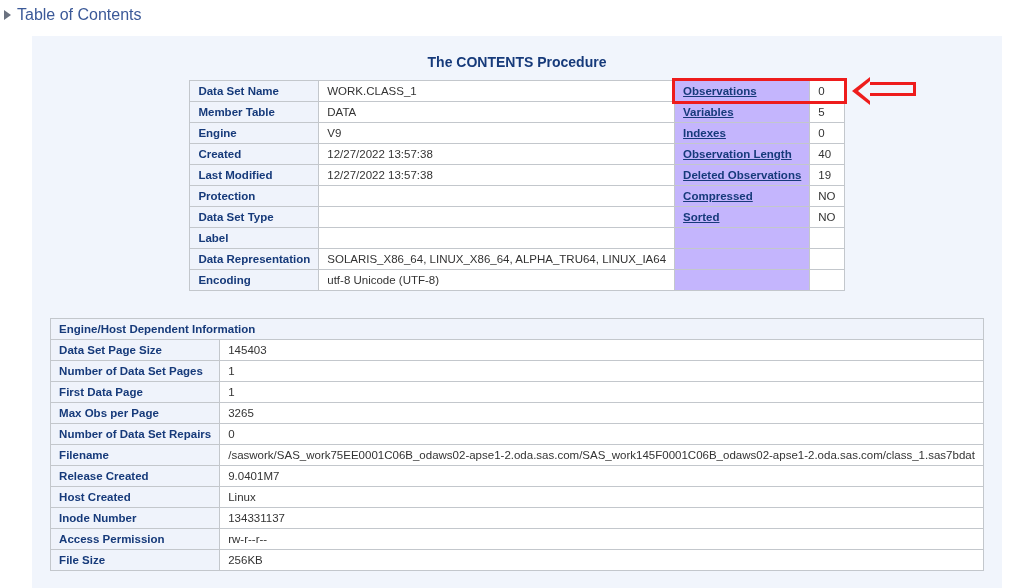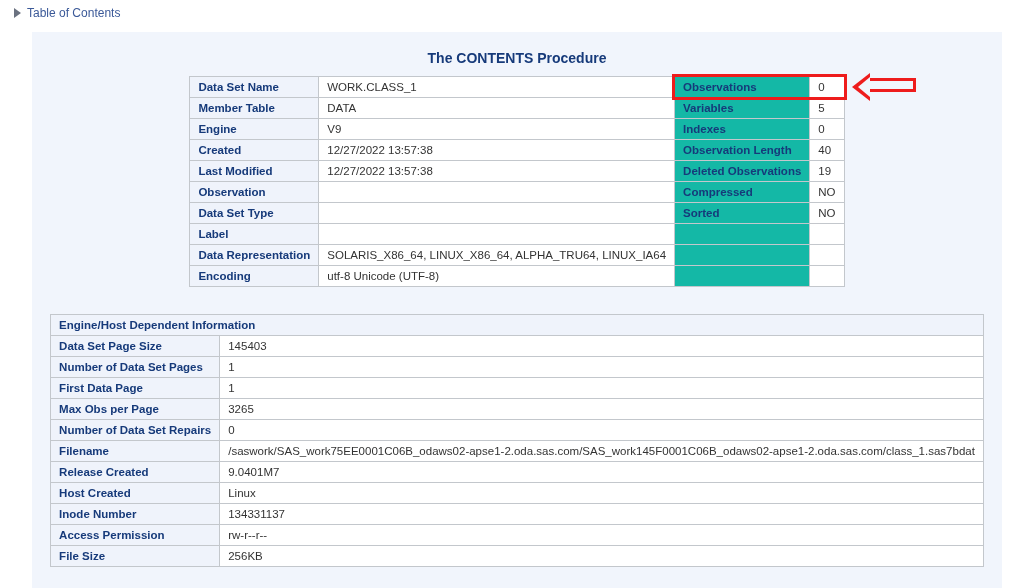"Table of Contents" .toc-header { font-size: 12px -> 16px; padding: 6px 12px 4px 14px -> 6px 12px 4px 4px }
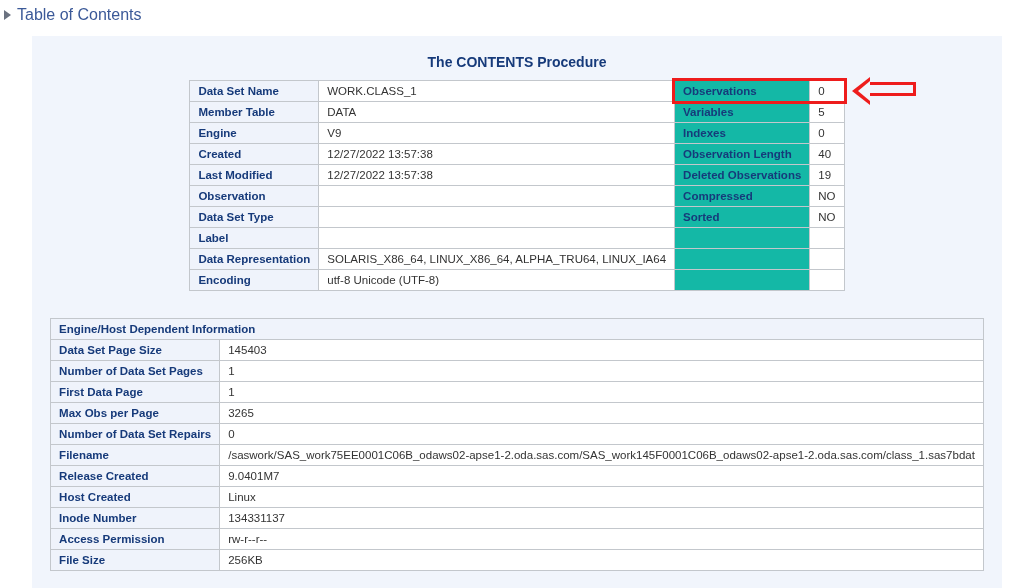"Observations" .lab-narrow { background: #14b8a6 -> #c4b5fd; text-decoration: none -> underline }
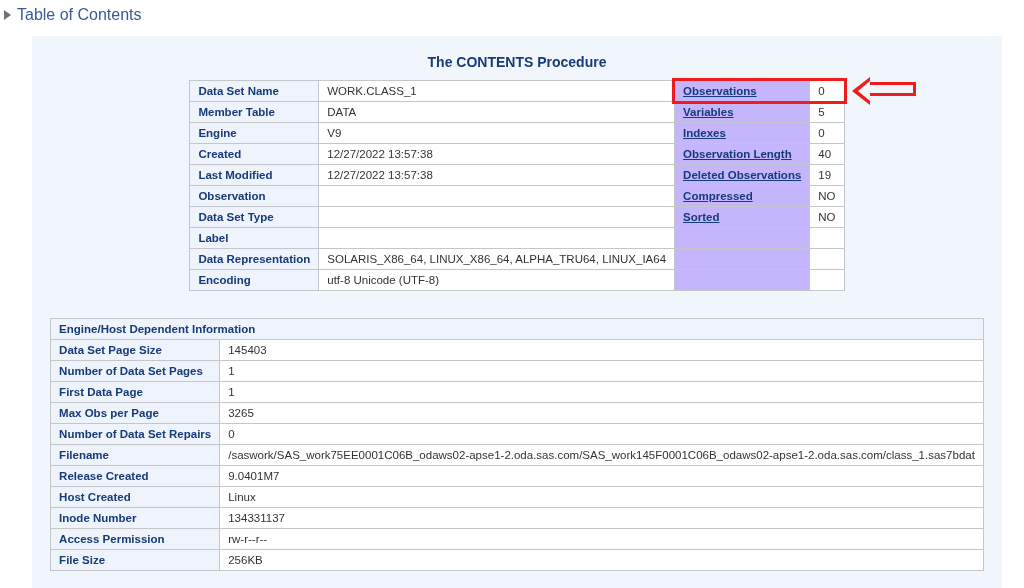"Observation" td.lab { text: Observation -> Protection }
